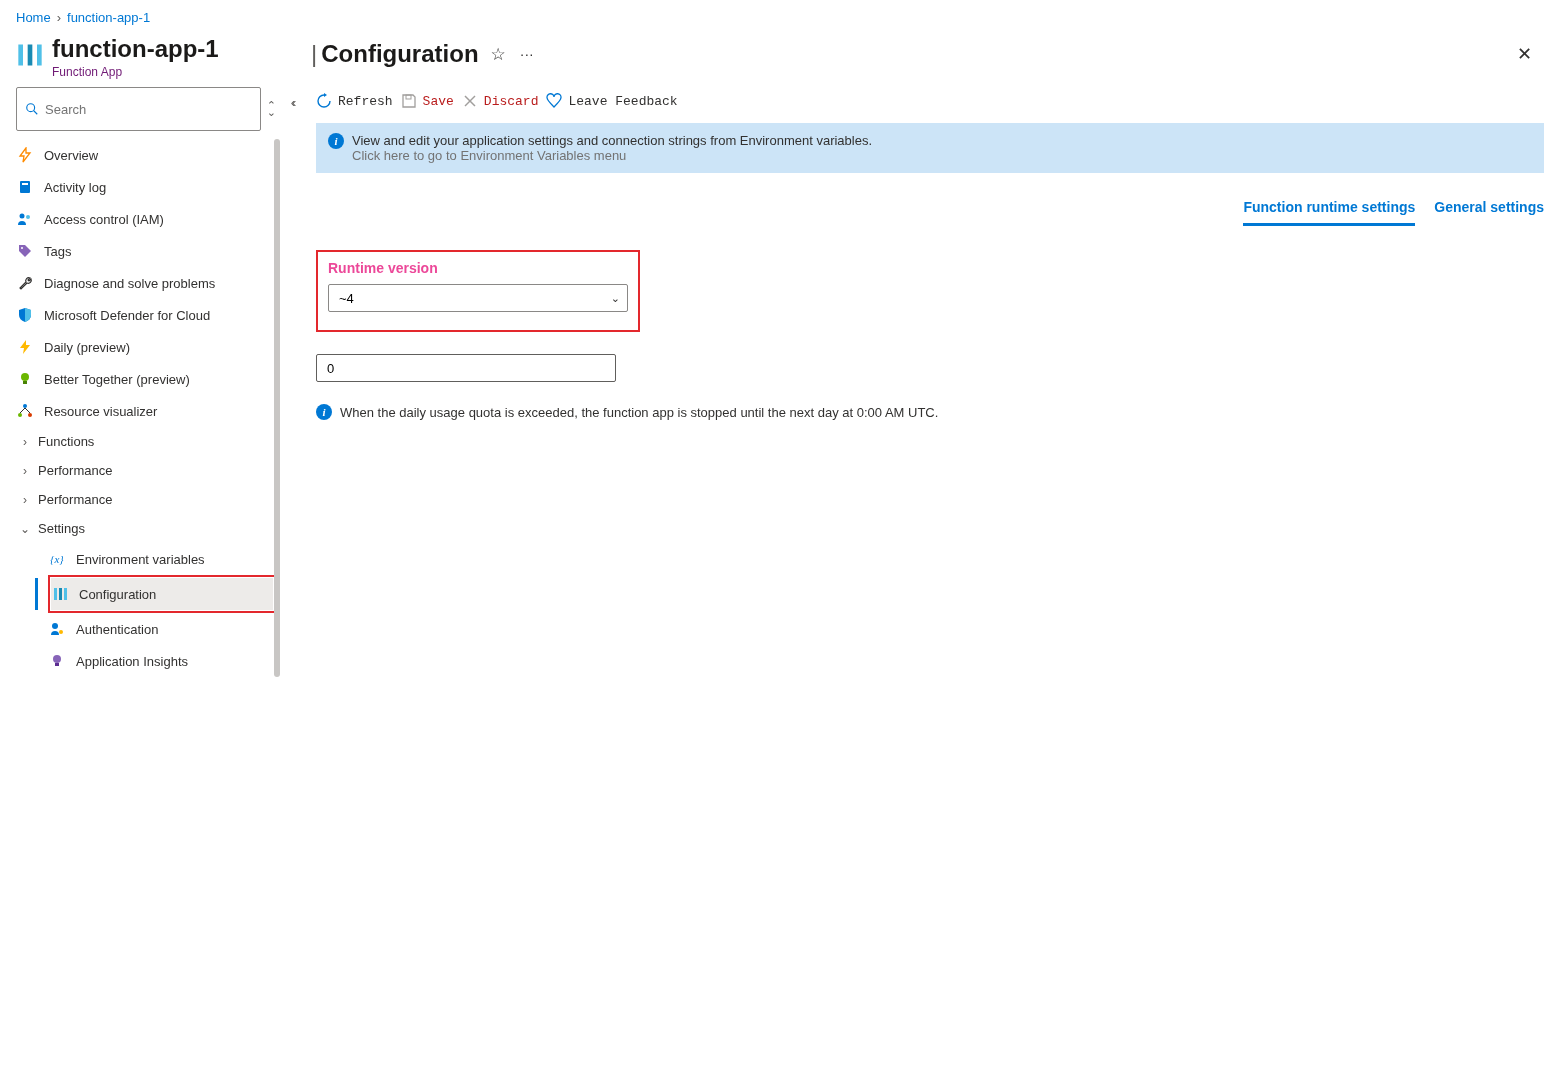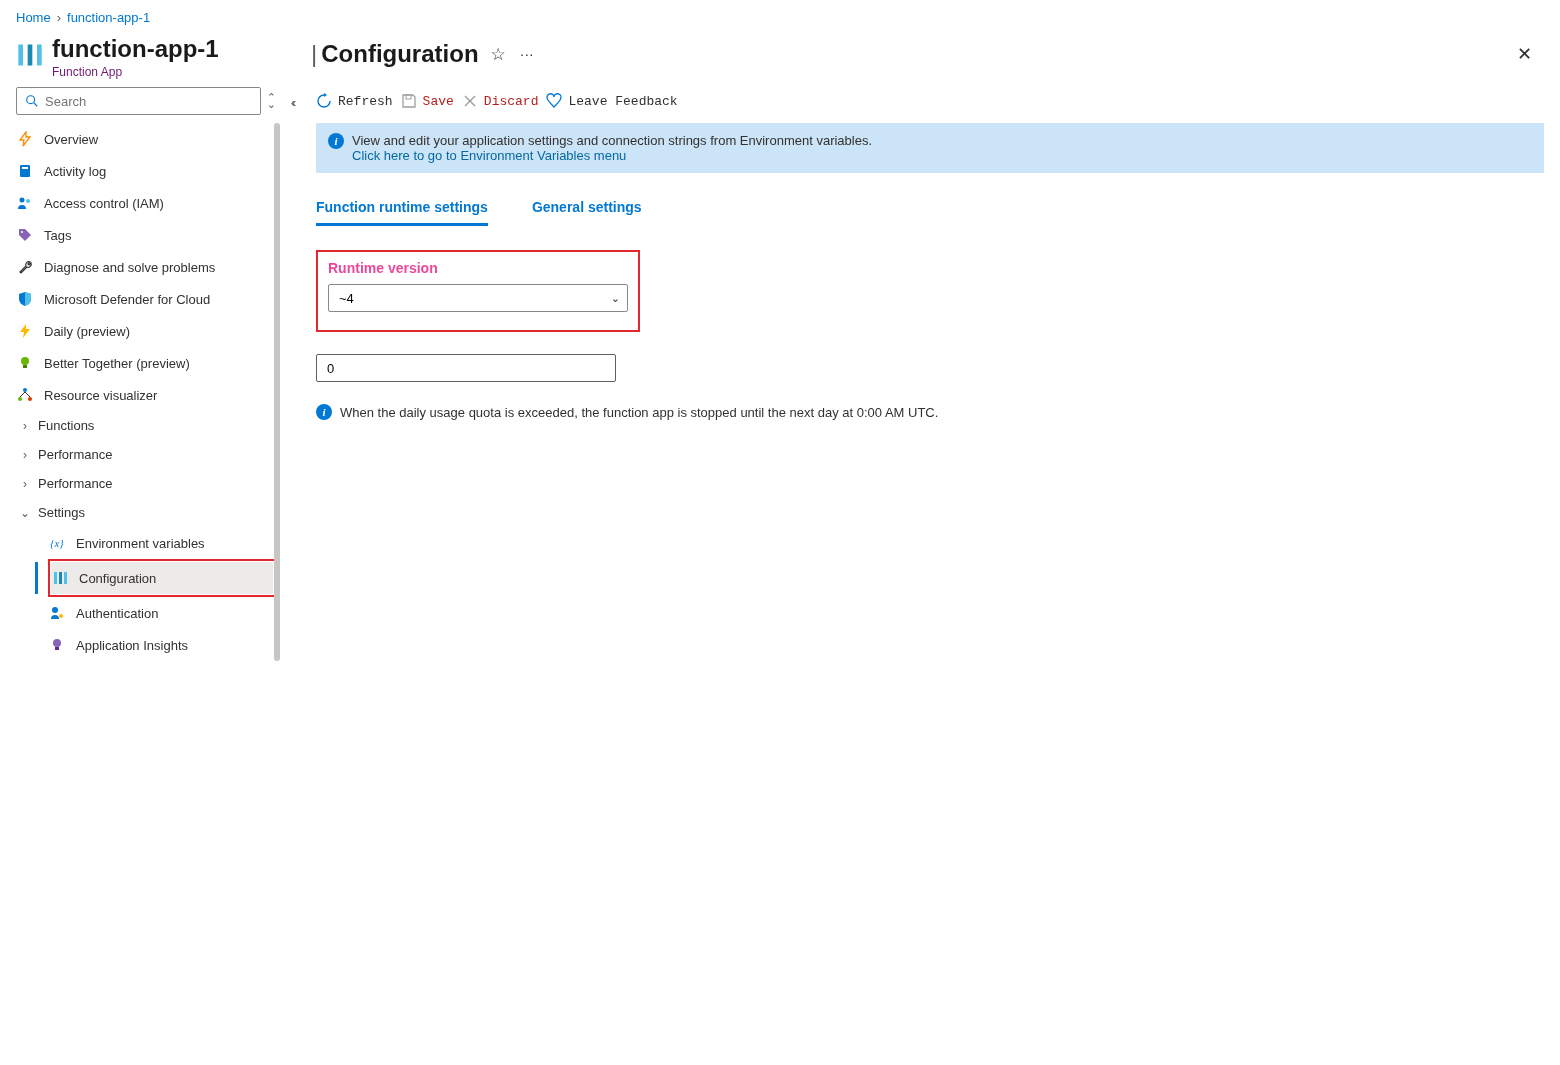"Search" .search-box { height: 28px -> 44px }
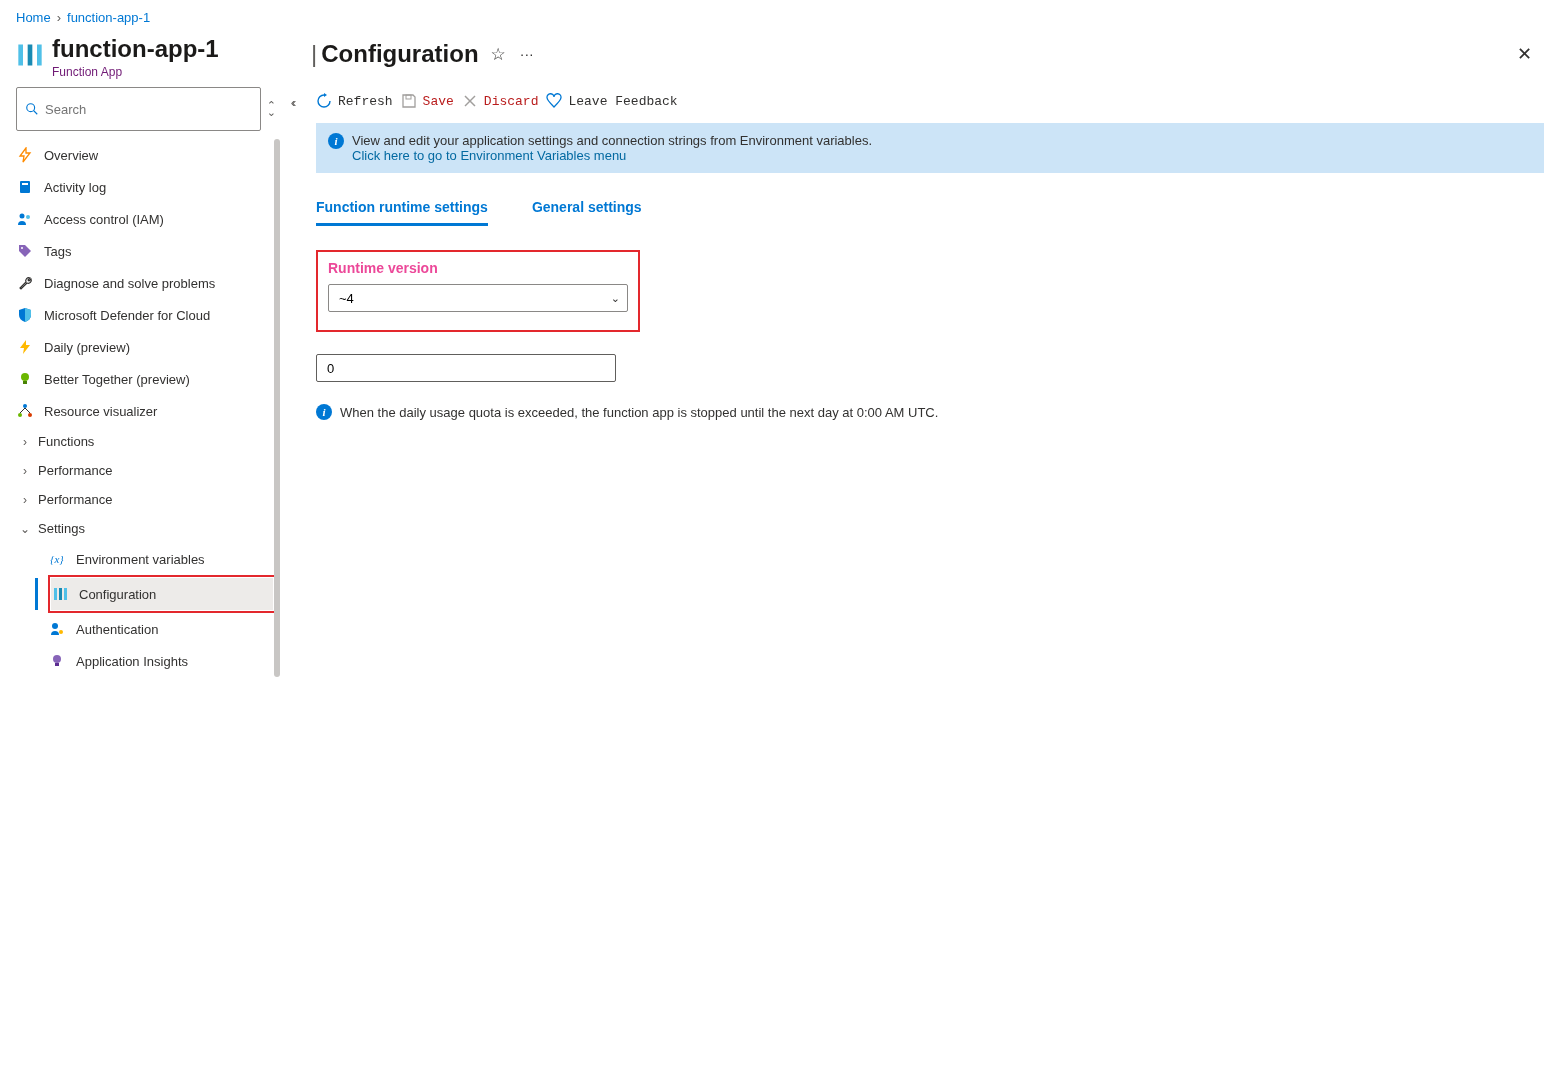"Click here to go to" .info-banner a { color: #0369a1 -> #737373 }
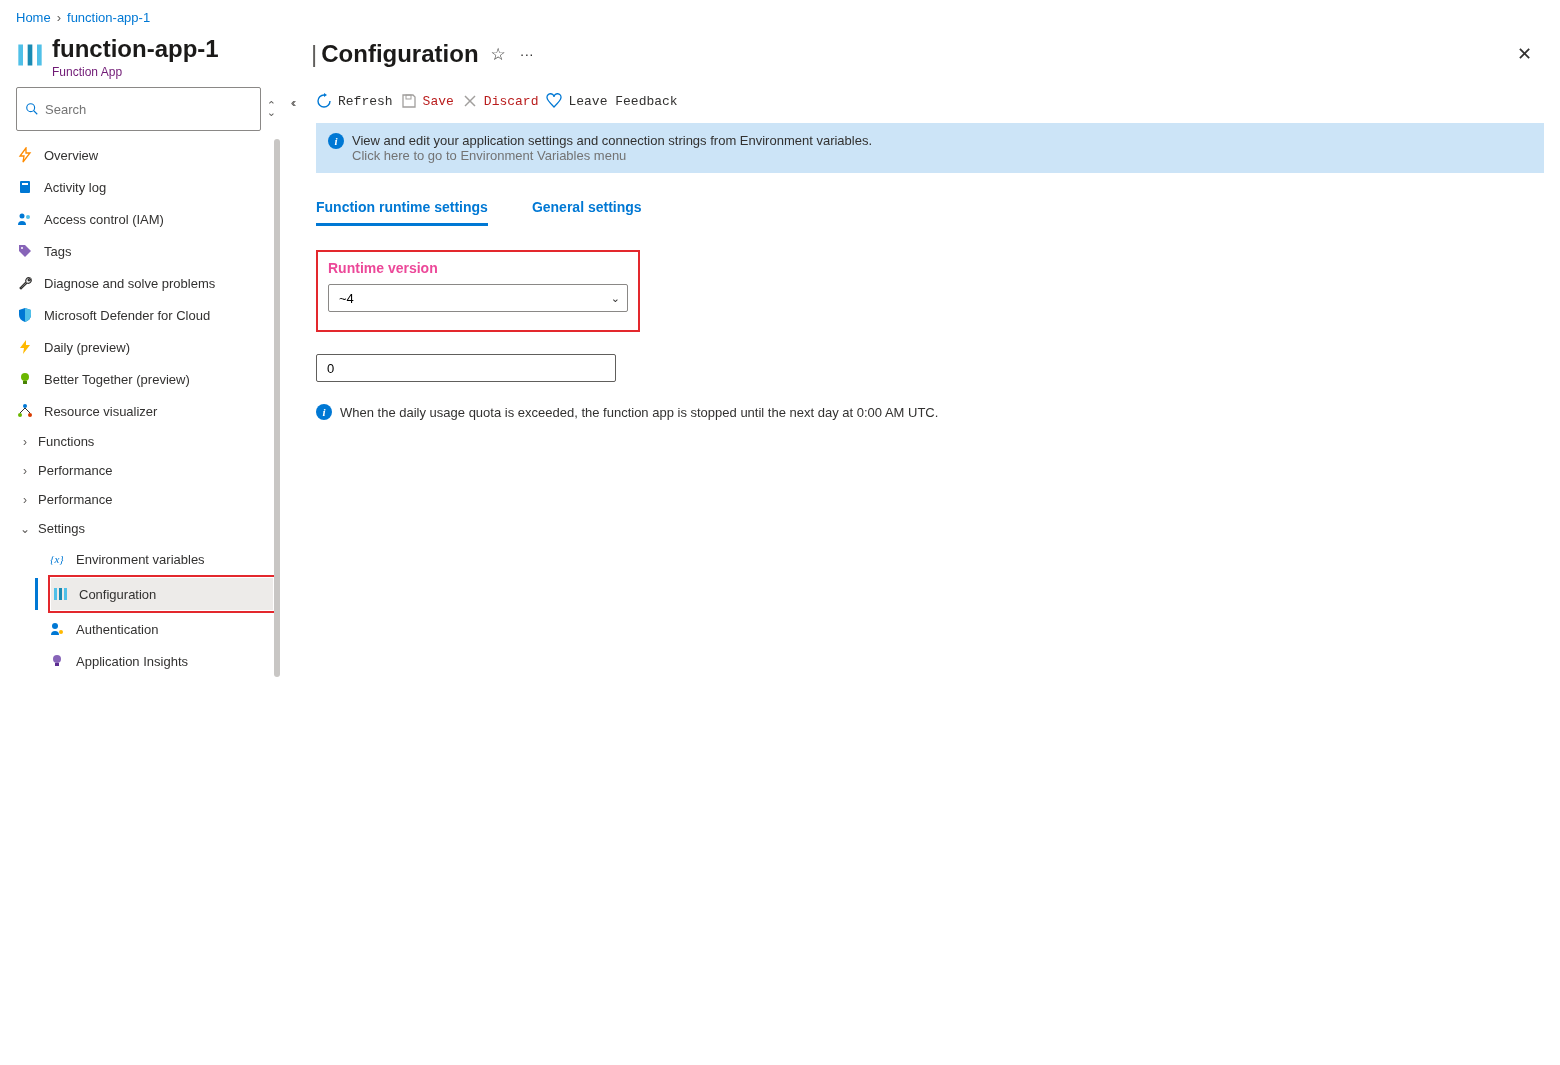"Function runtime settings" .tabs { gap: 44px -> 19px; justify-content: none -> flex-end }
